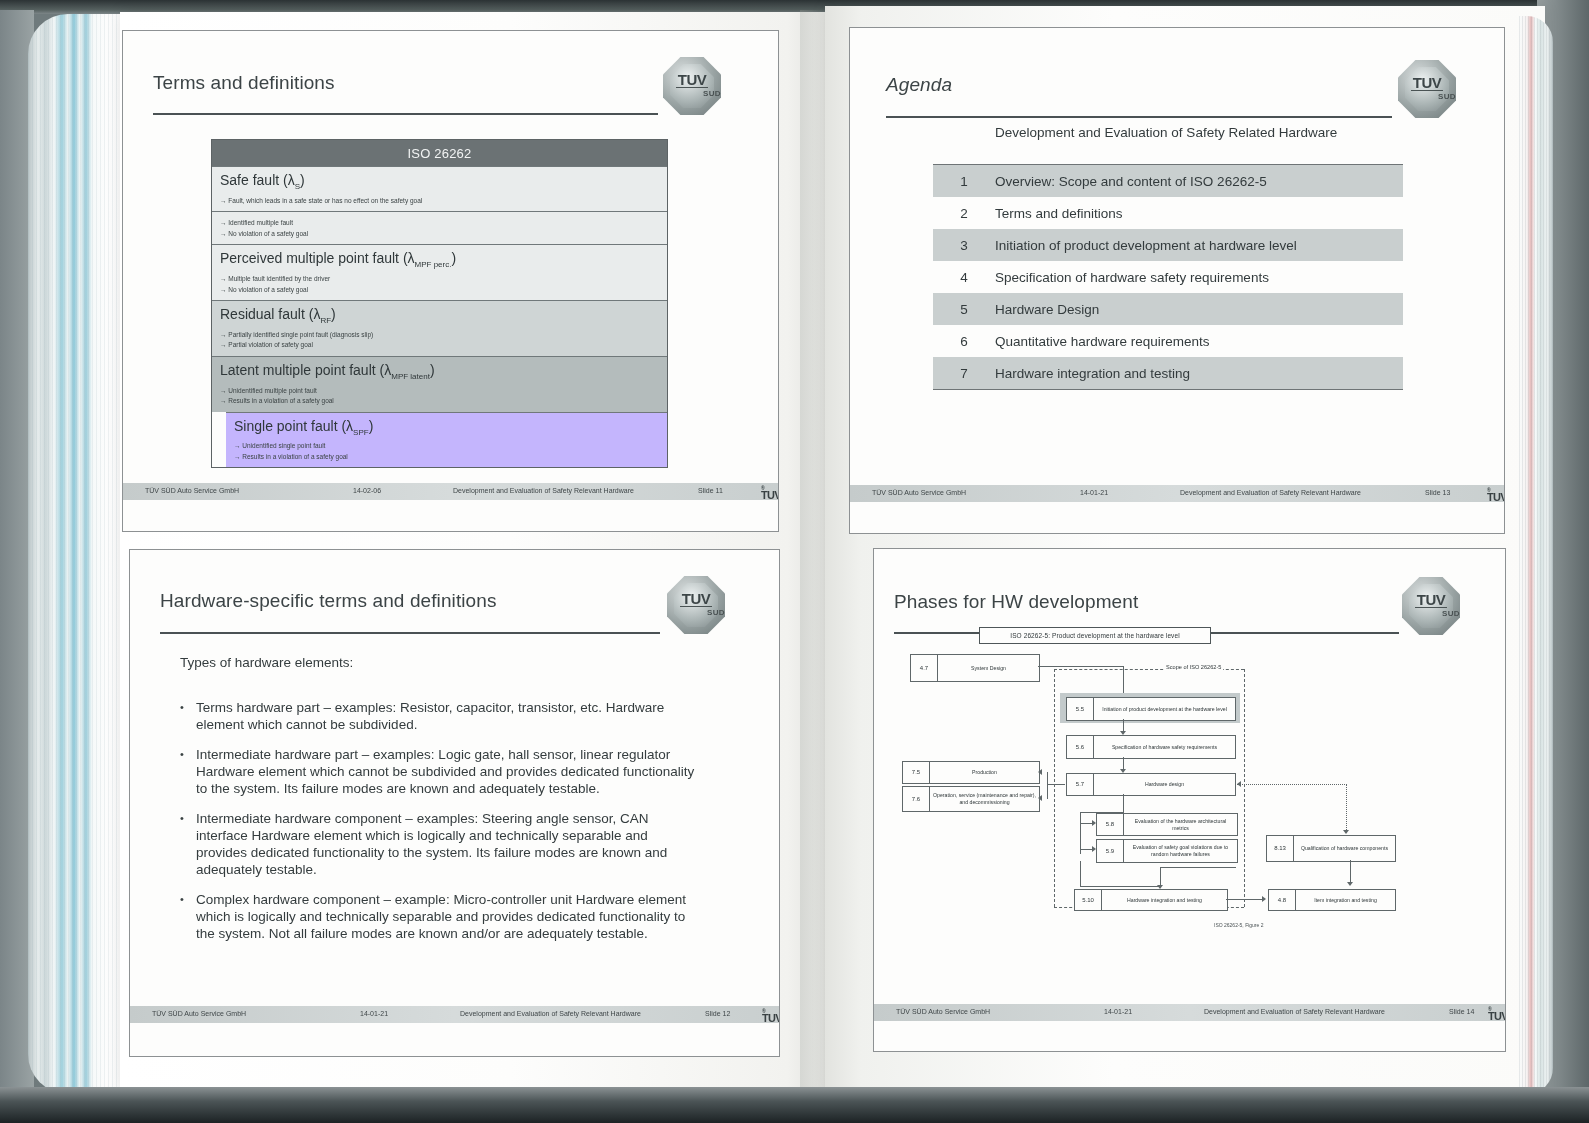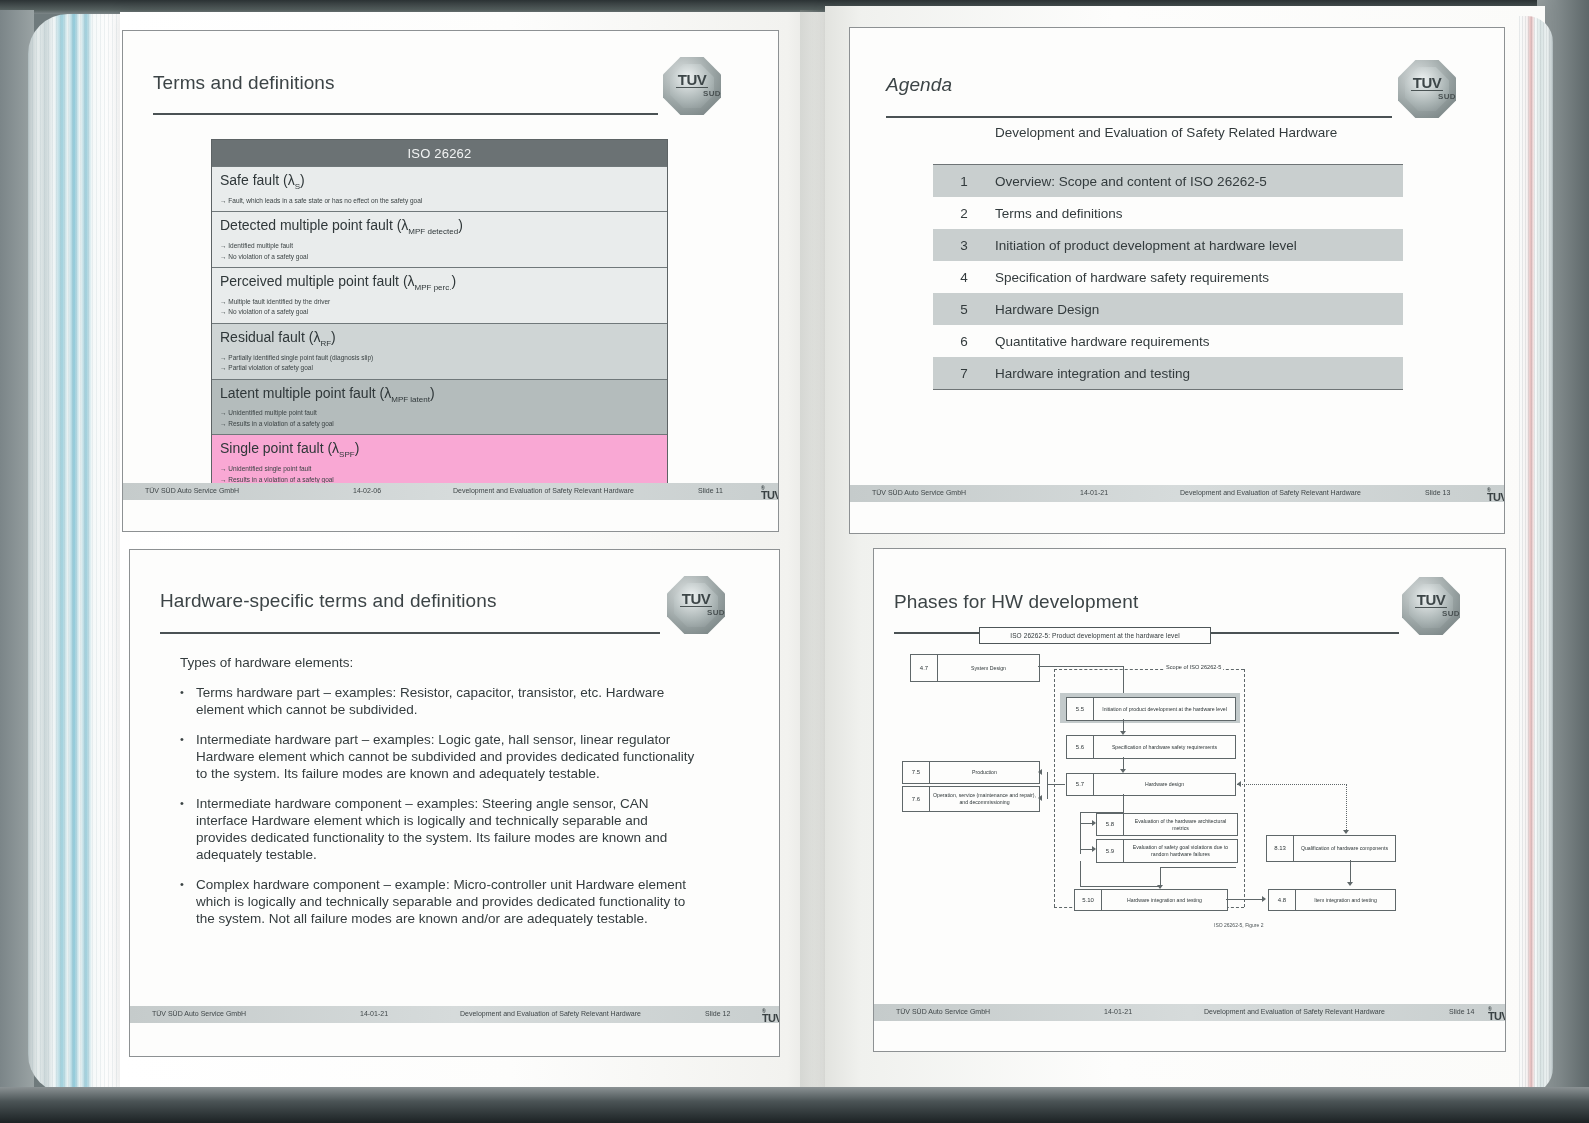"Detected multiple point fault (λMPF" div.t { html: <div><span>Detected multiple point fault (λ</span><sub>MPF detected</sub><span>)</span></div> -> none }
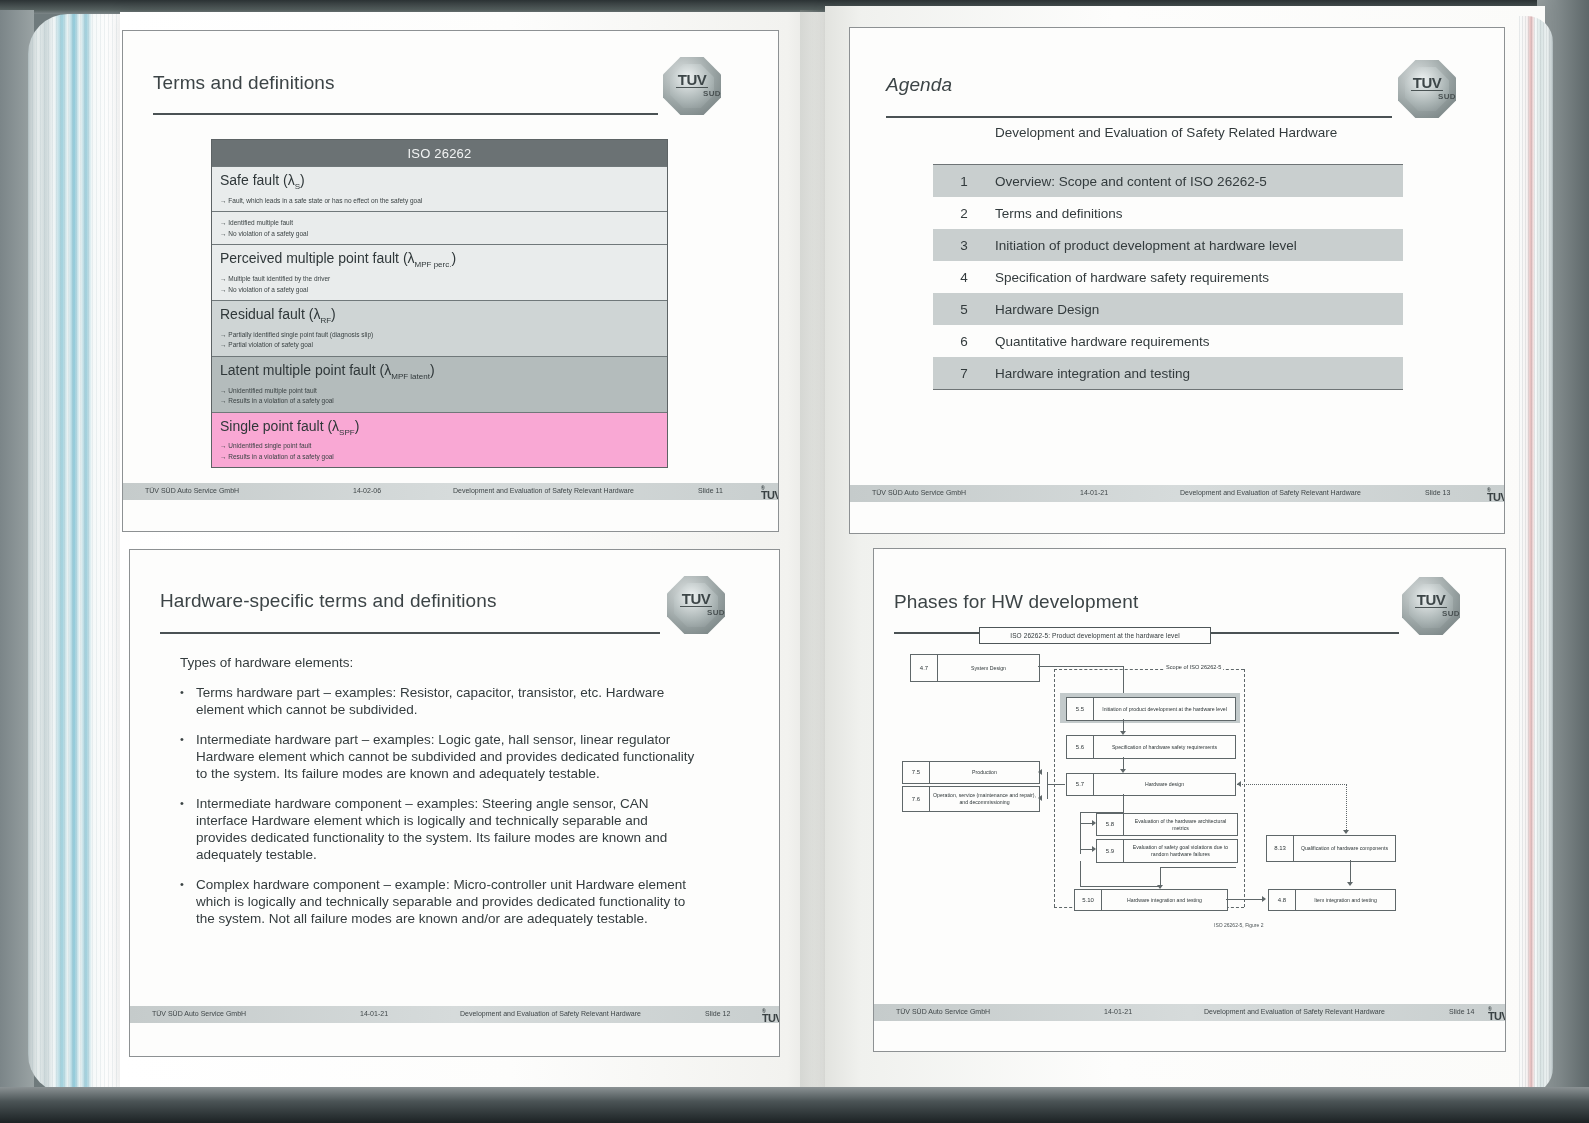"Single point fault (λSPF)" .r-dk2 { background: #f9a8d4 -> #c4b5fd; margin-left: none -> 14px }
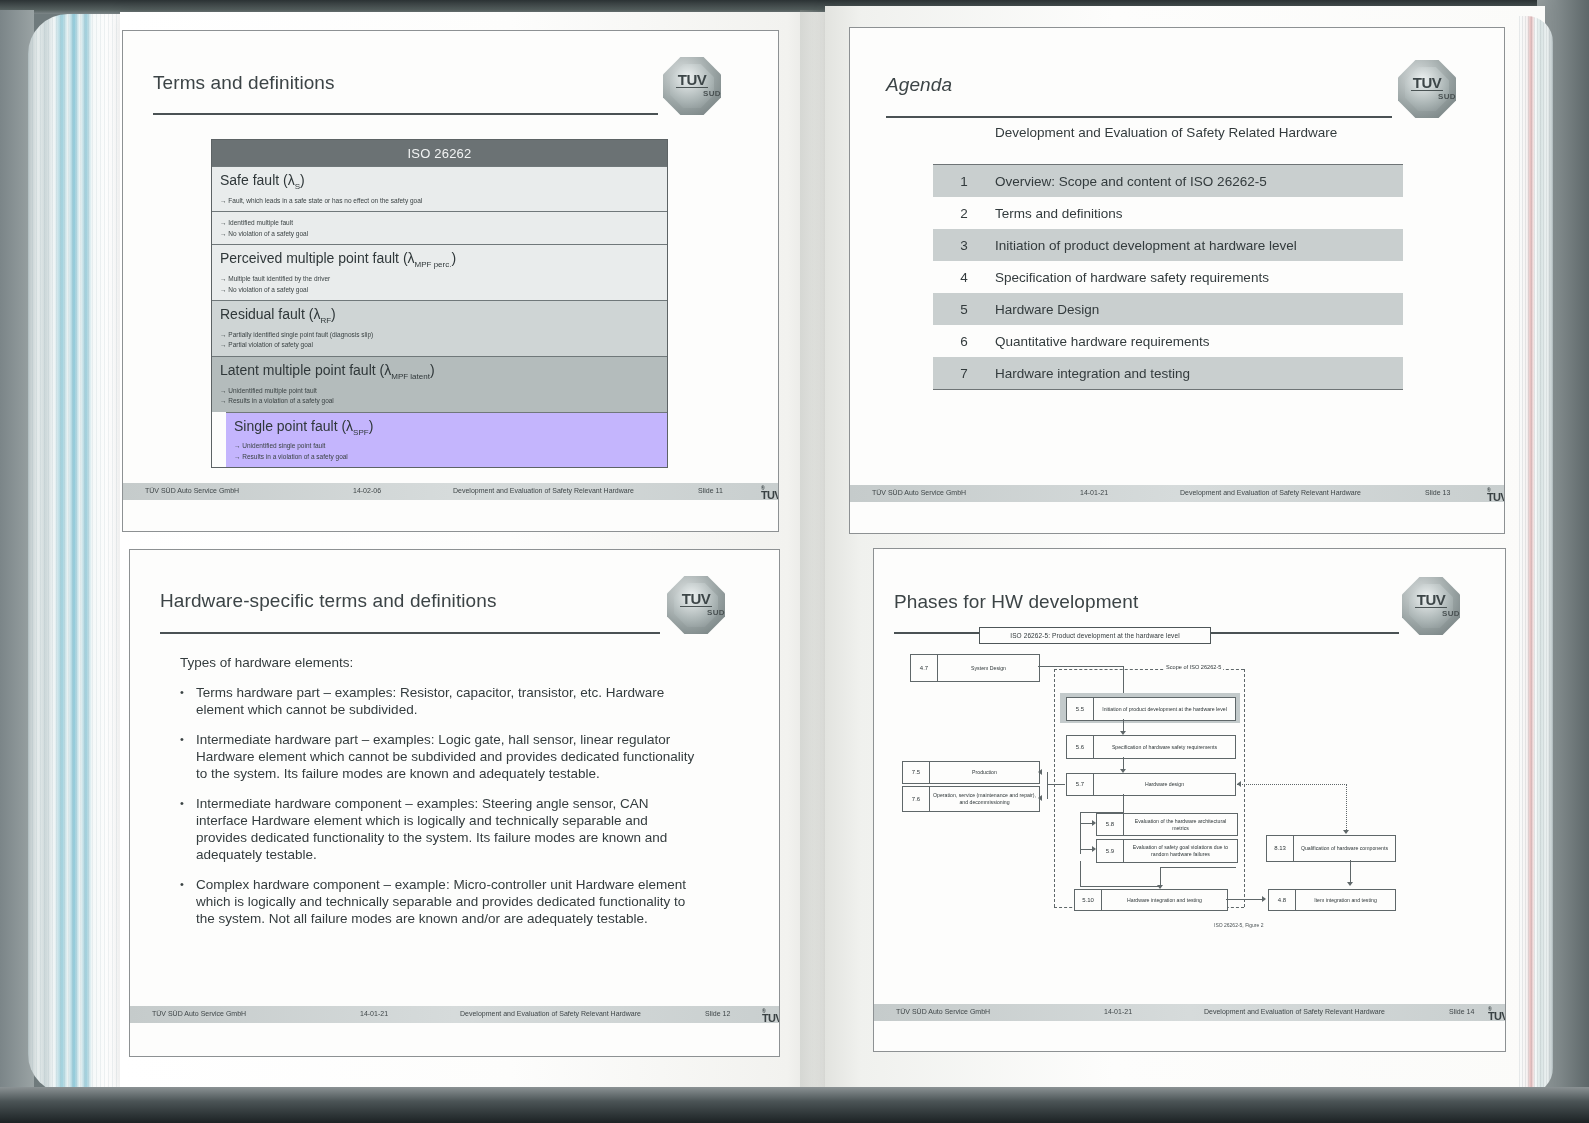"Types of hardware elements:" .hw-intro { margin-bottom: 14px -> 29px }
